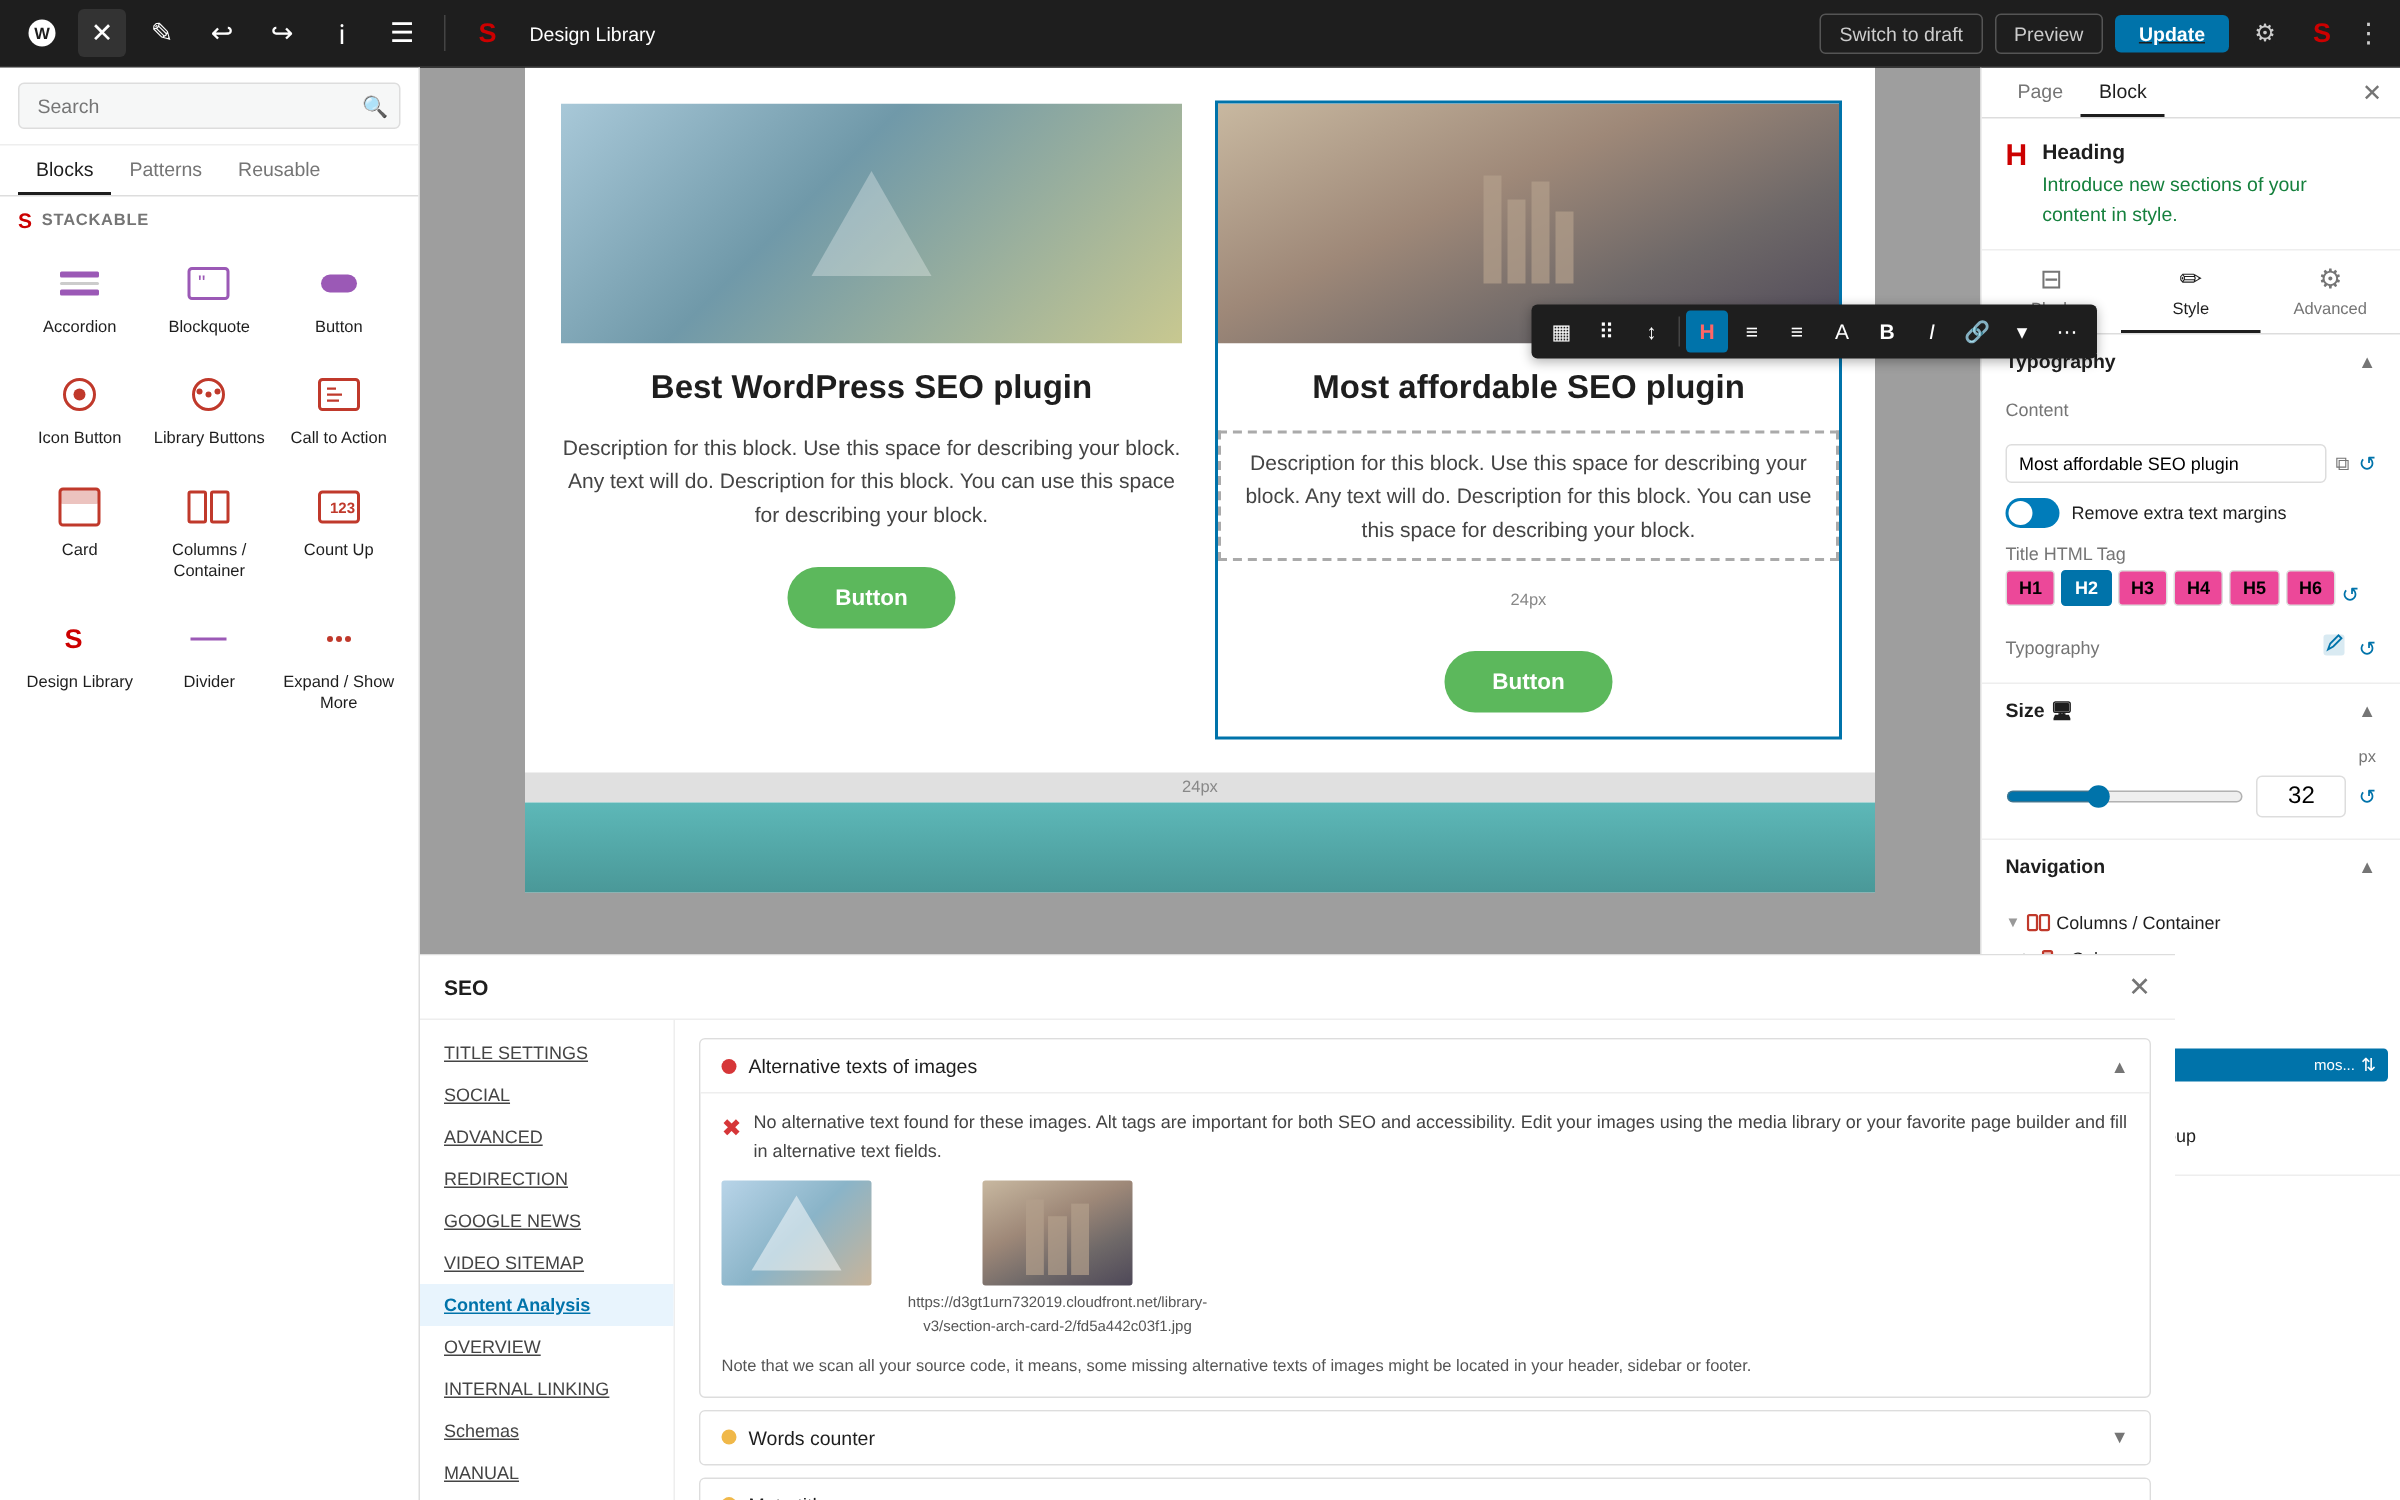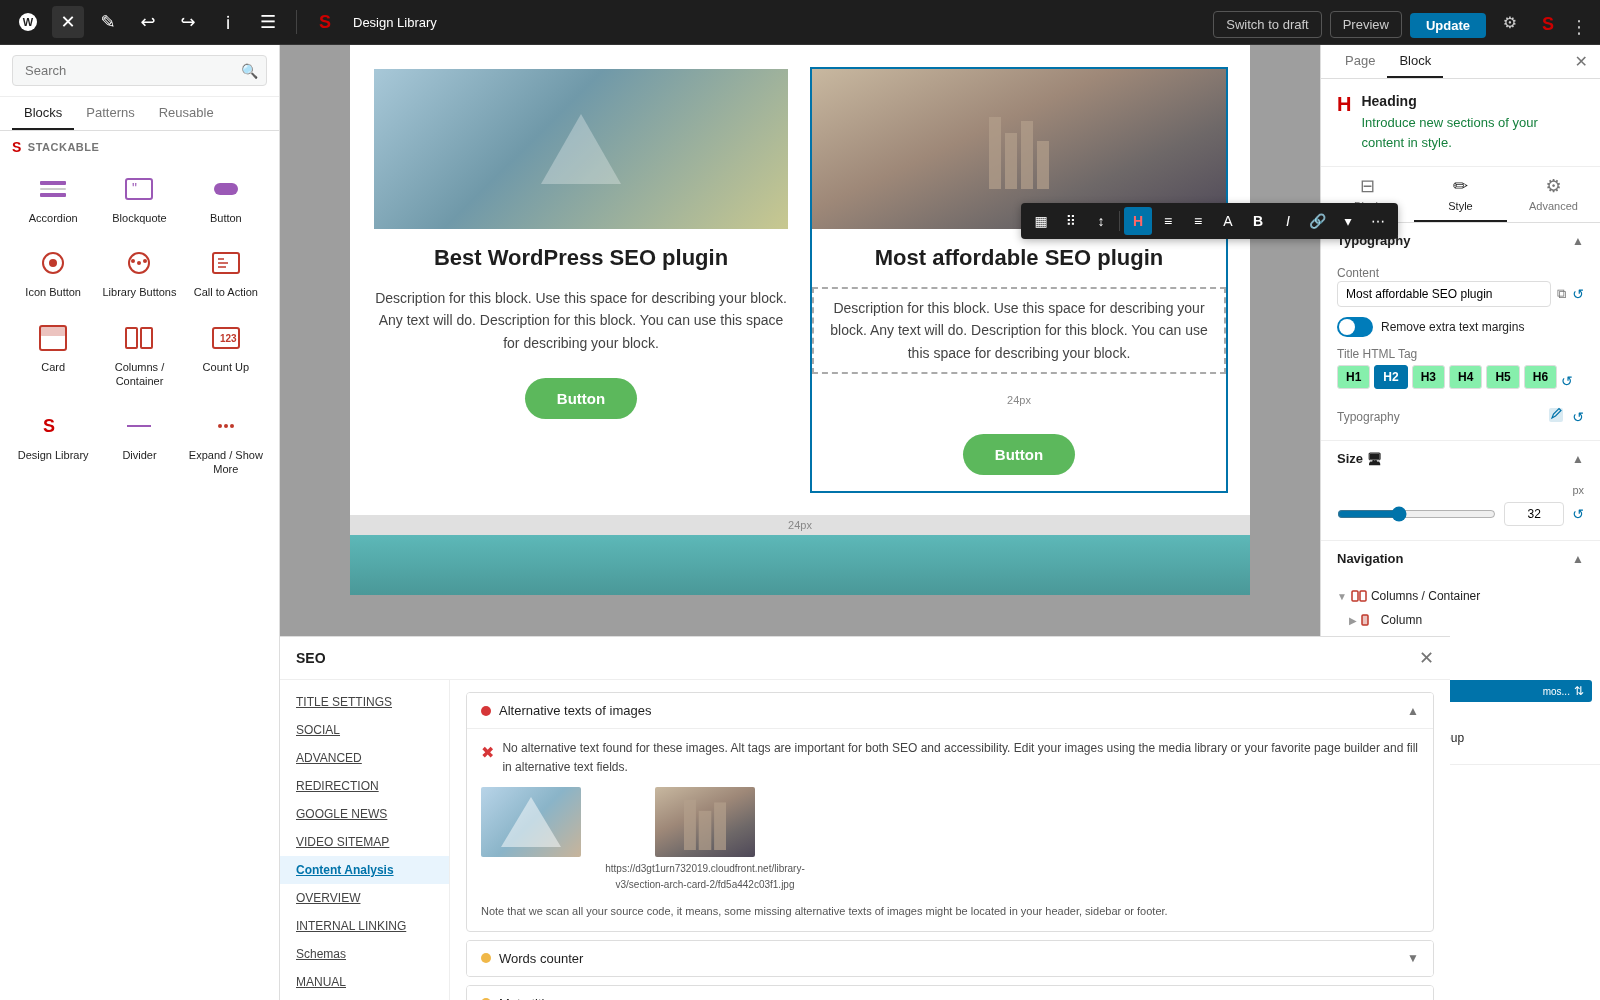"Switch to draft" .topbar-right { align-items: flex-end -> center; text-decoration: none -> underline }
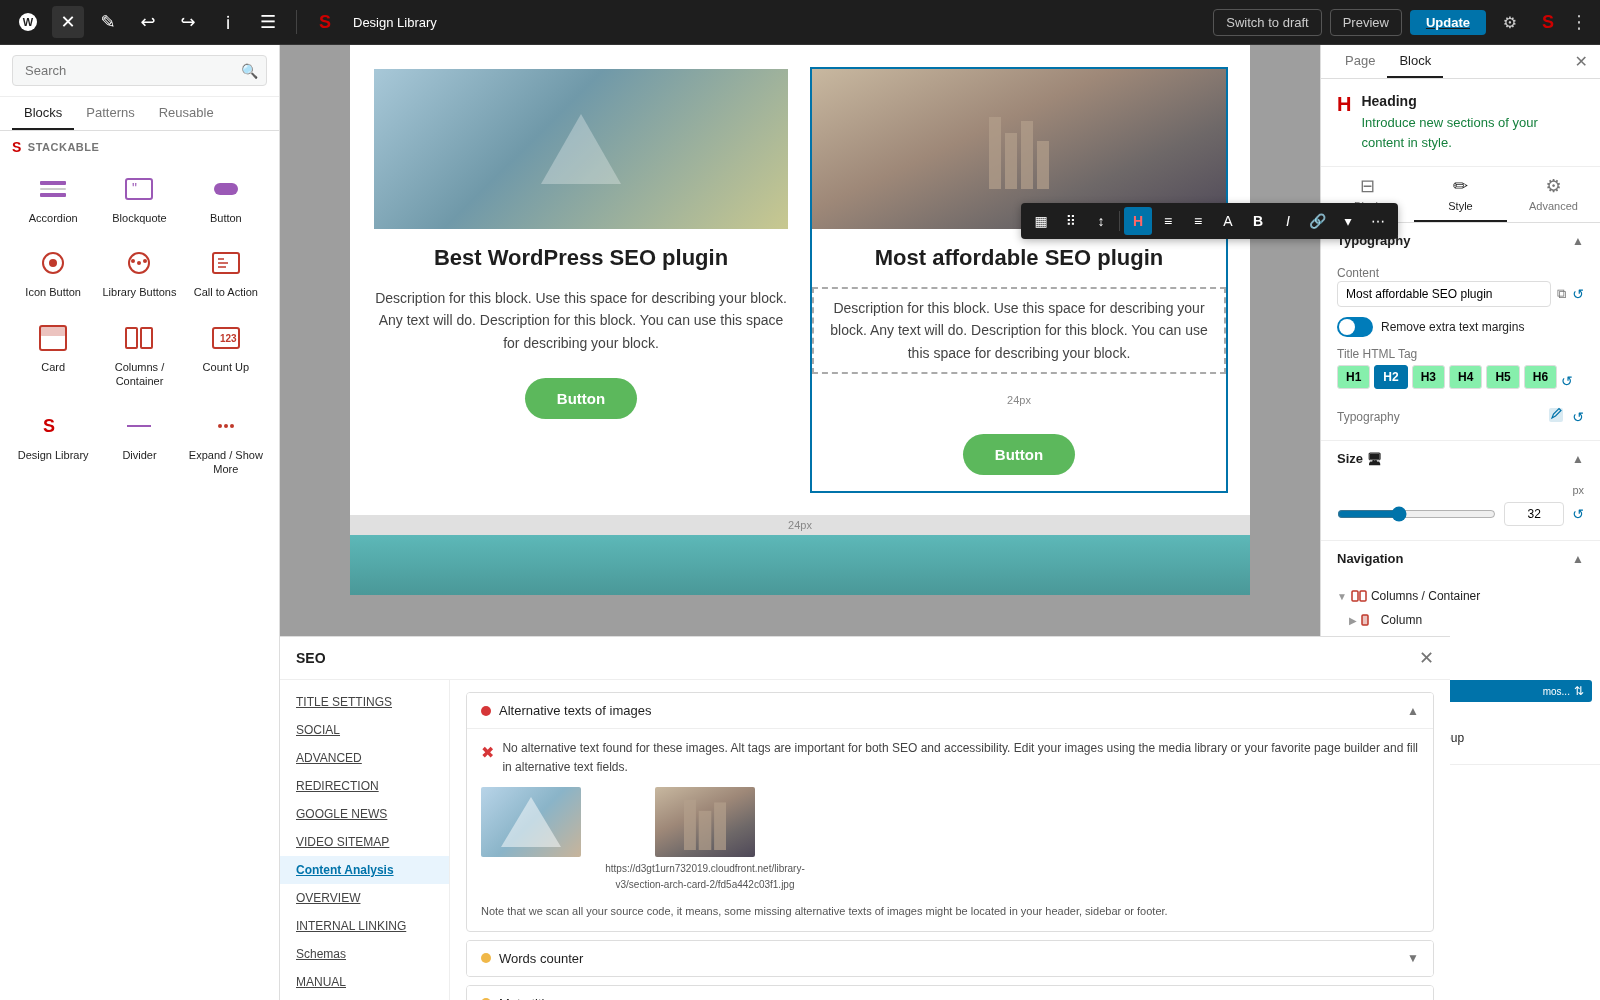"Content" .field-row { margin-bottom: 1px -> 16px }
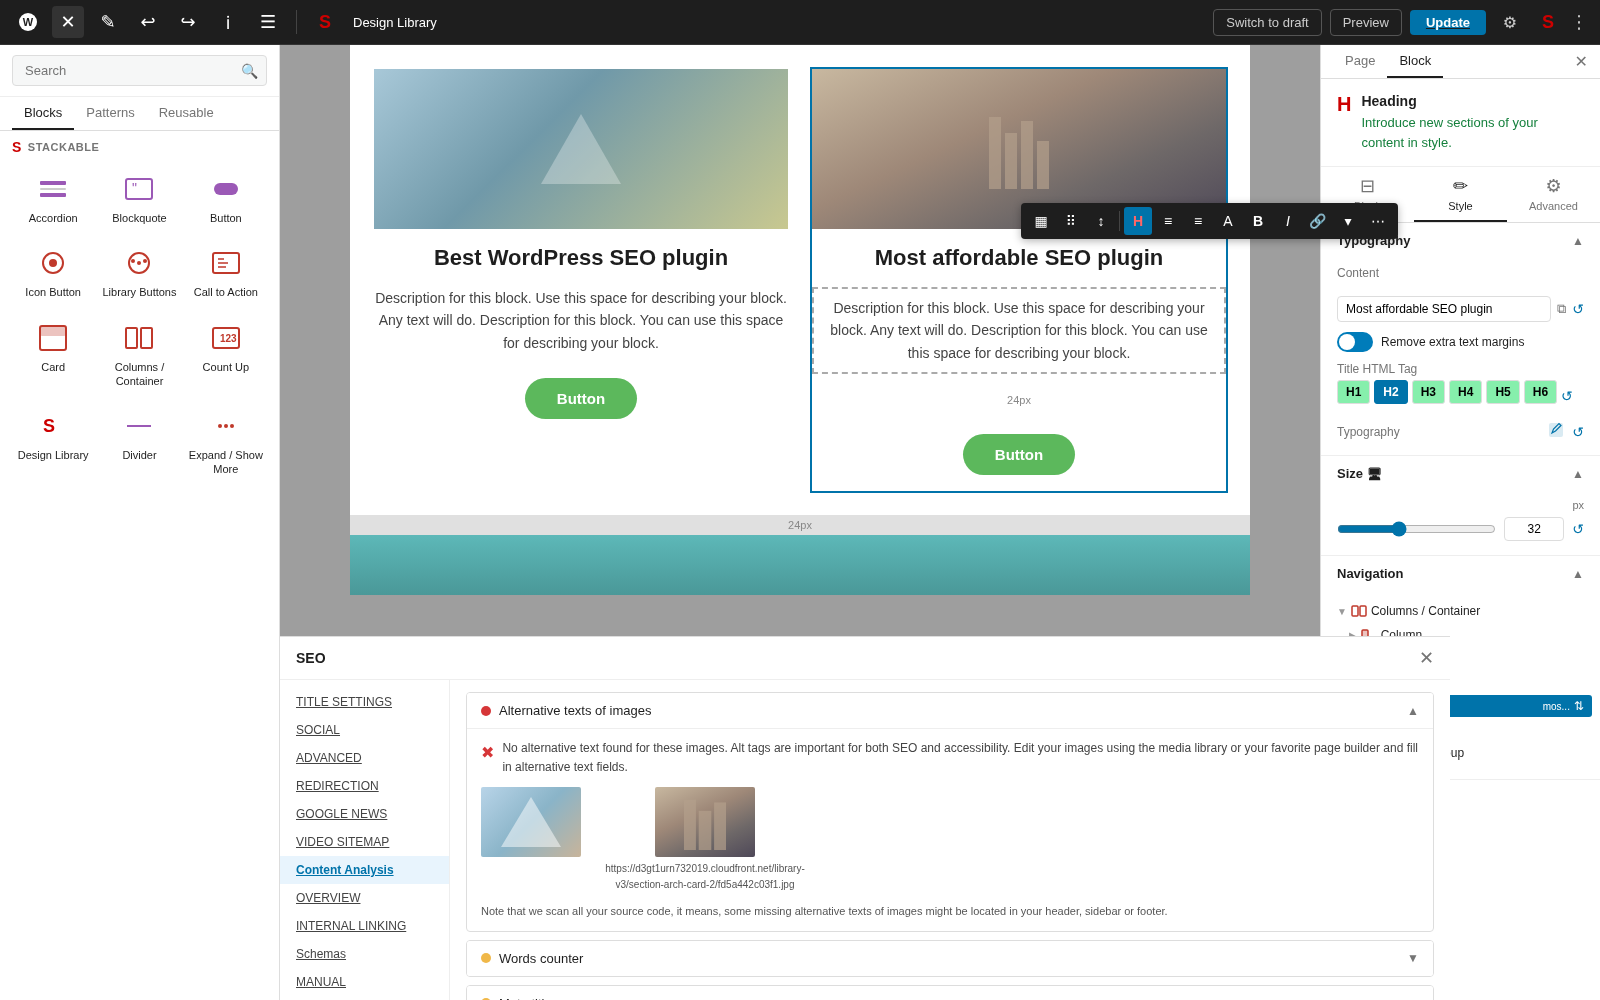"H1" .html-tag { background: #86efac -> #ec4899 }
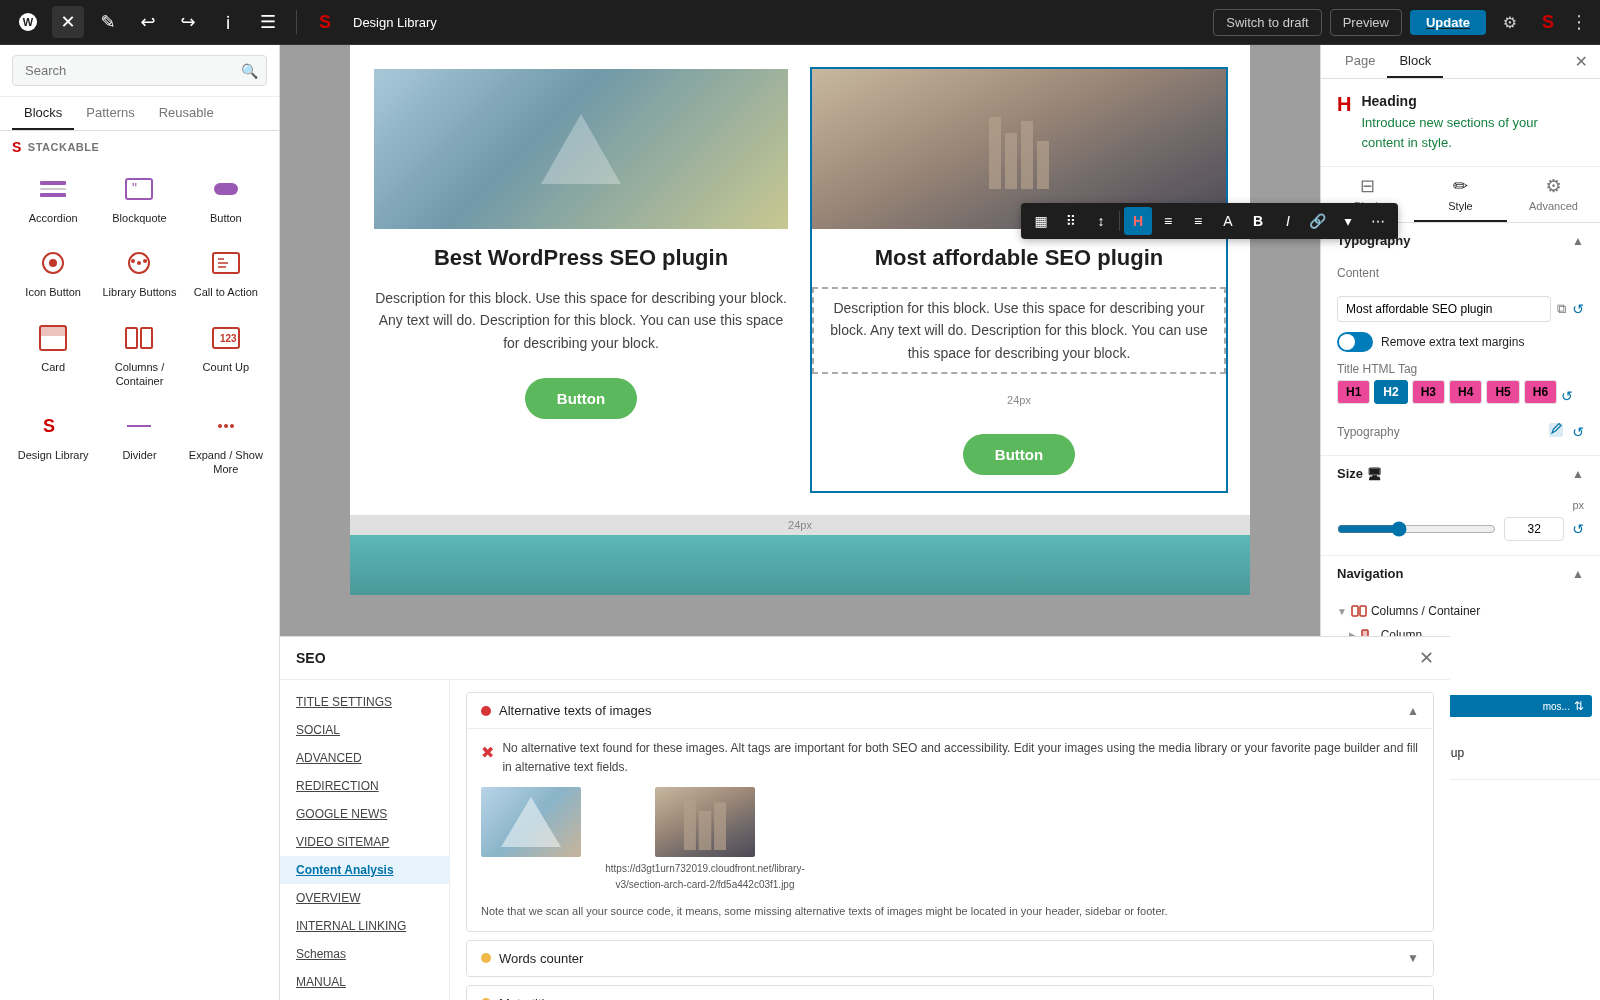"32" .size-input { font-size: 12px -> 16px }
